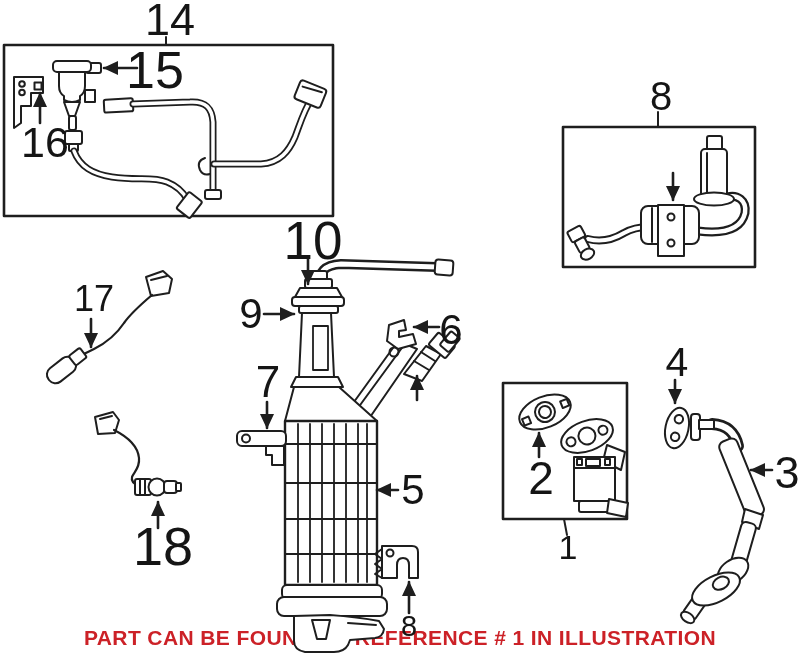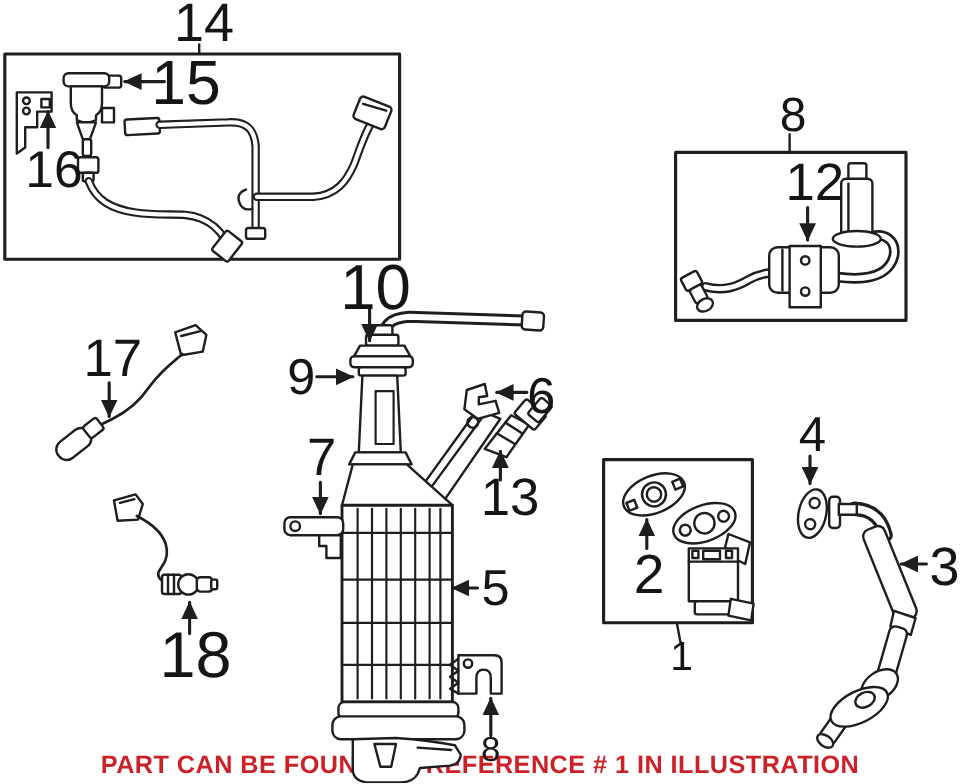"12" div.callout { html: <div>12</div> -> none }
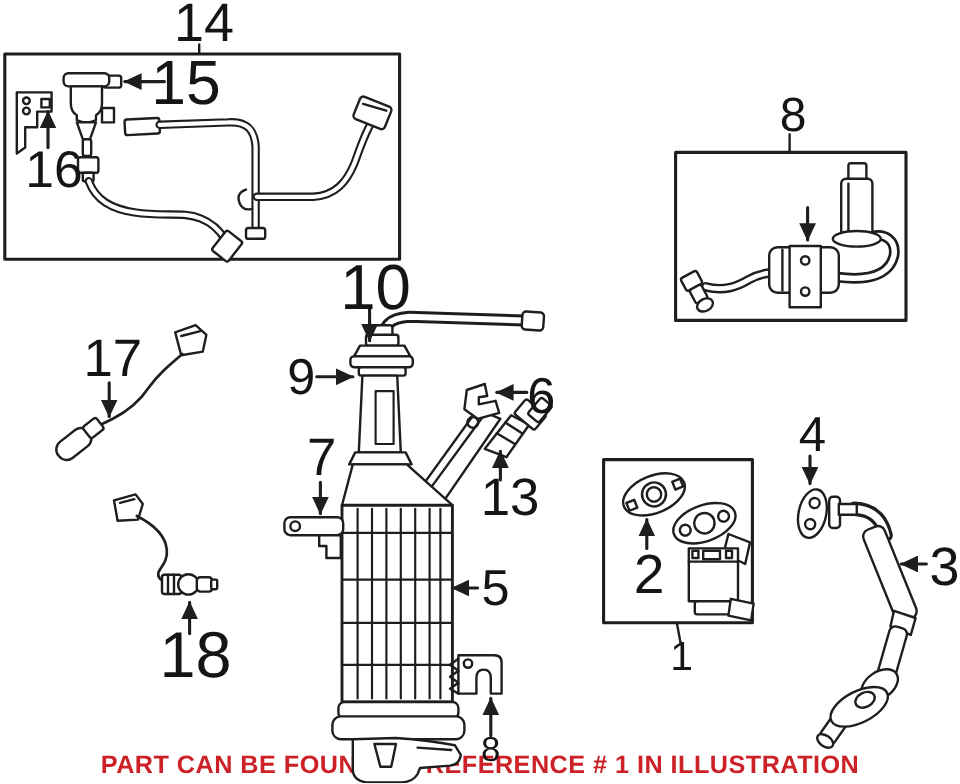"17" div.callout { font-size: 44px -> 36px }
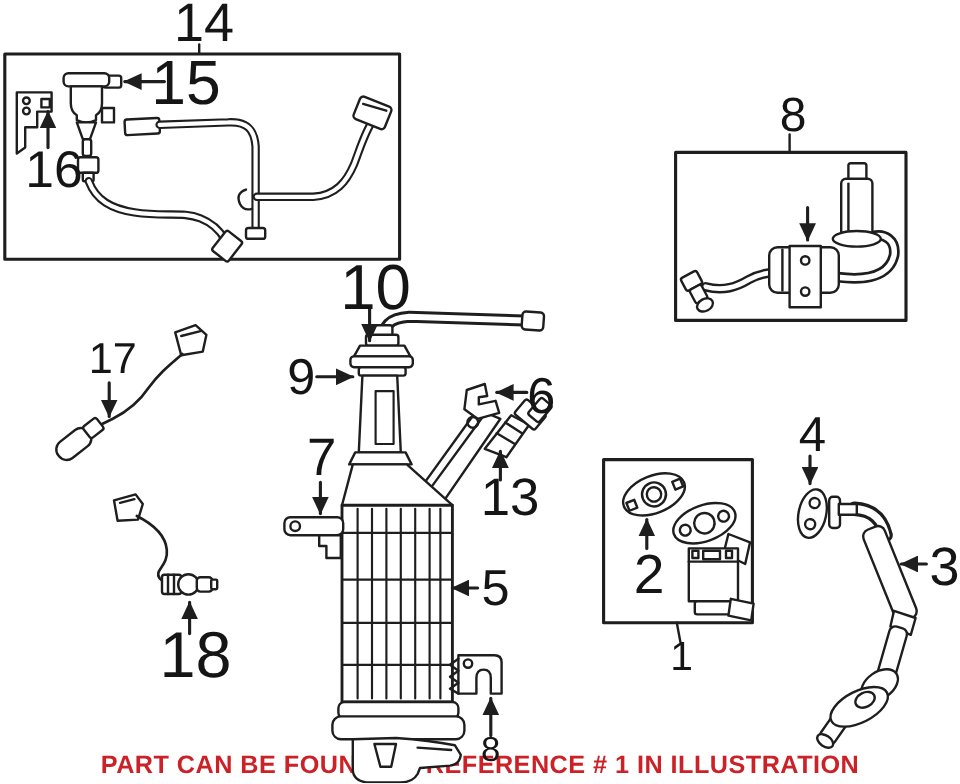"13" div.callout { html: <div>13</div> -> none }
